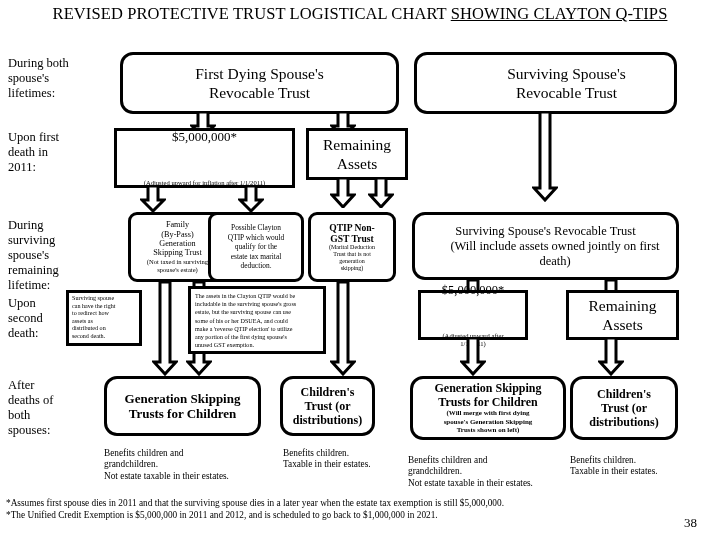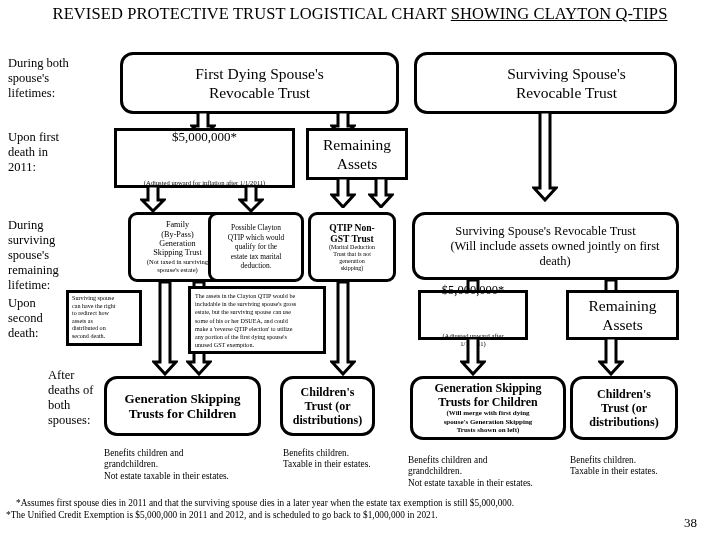"After" div.abs { margin-left: 40px -> none; top: 368px -> 378px }
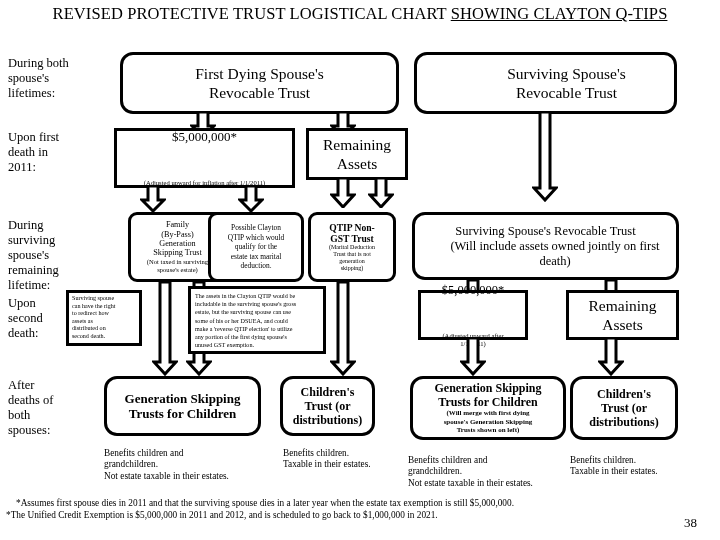"*Assumes first spouse dies in" div.abs { left: 16px -> 6px }
